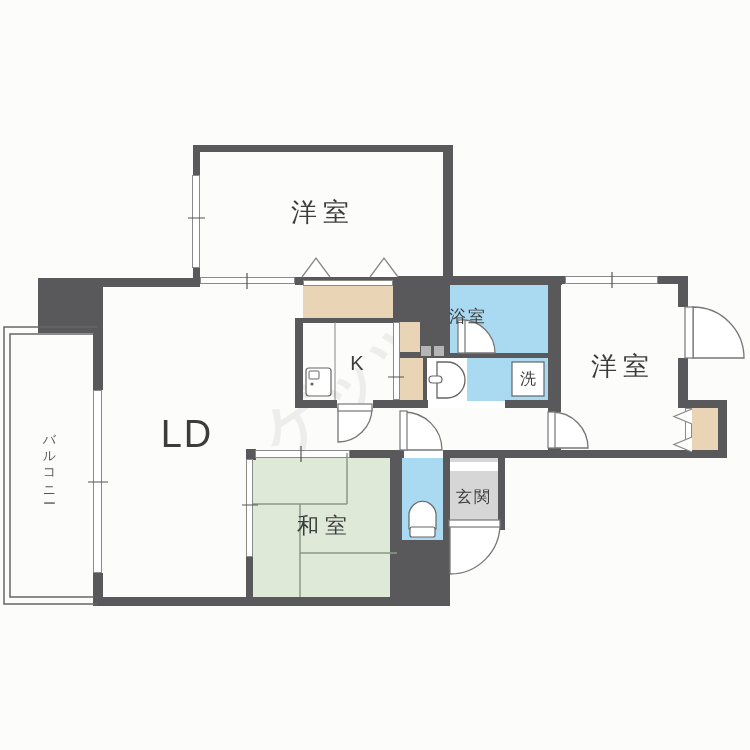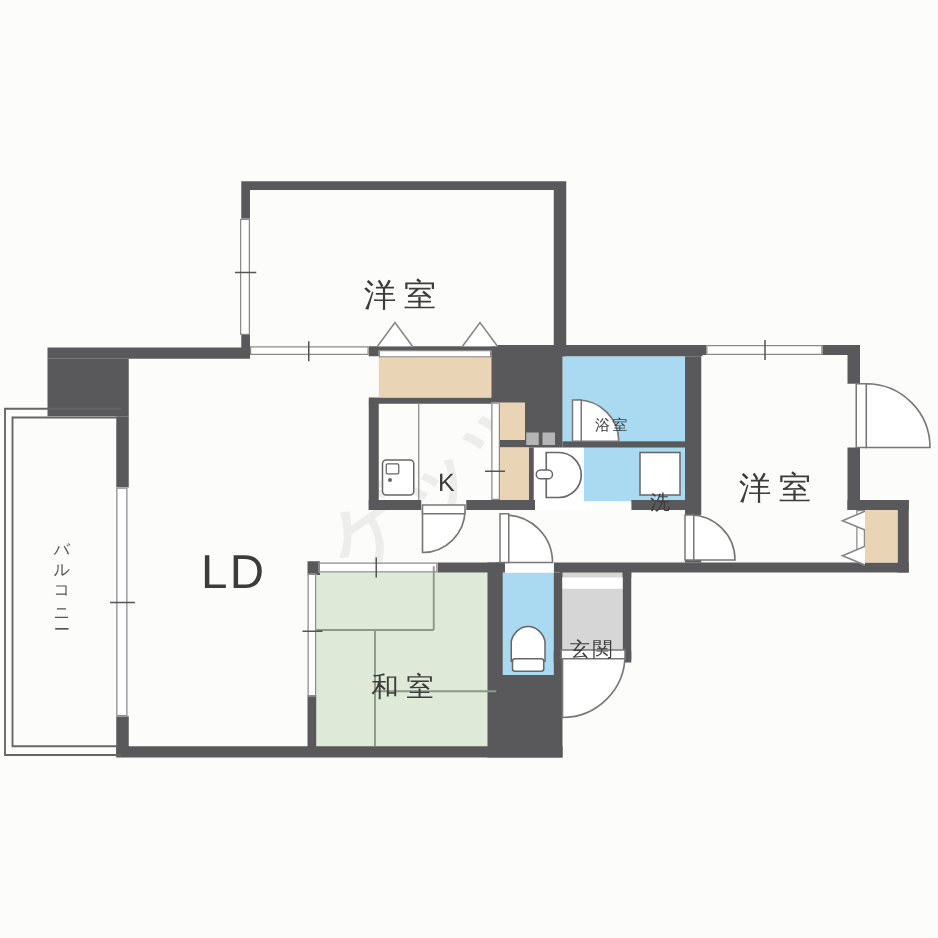"洋室" .lbl { margin-top: 24px -> none }
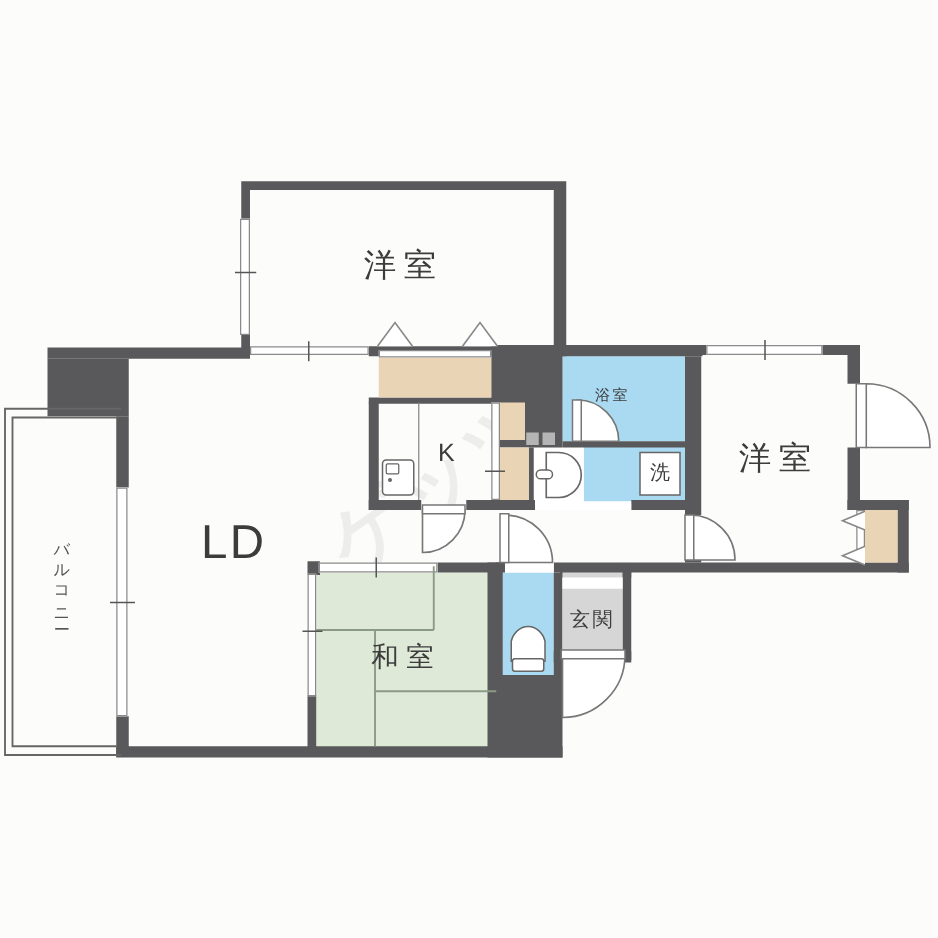"浴室" div.lbl { font-size: 12px -> 17px; left: 490px -> 468px }
